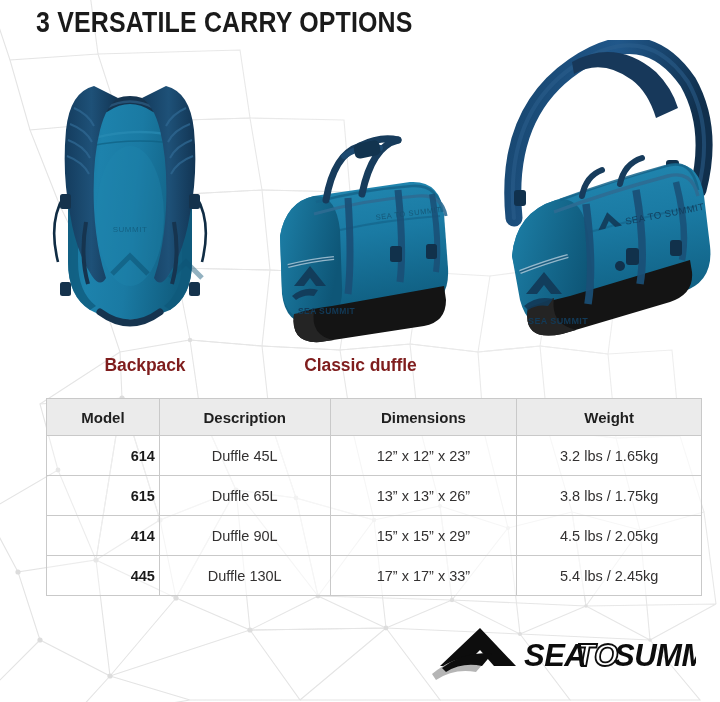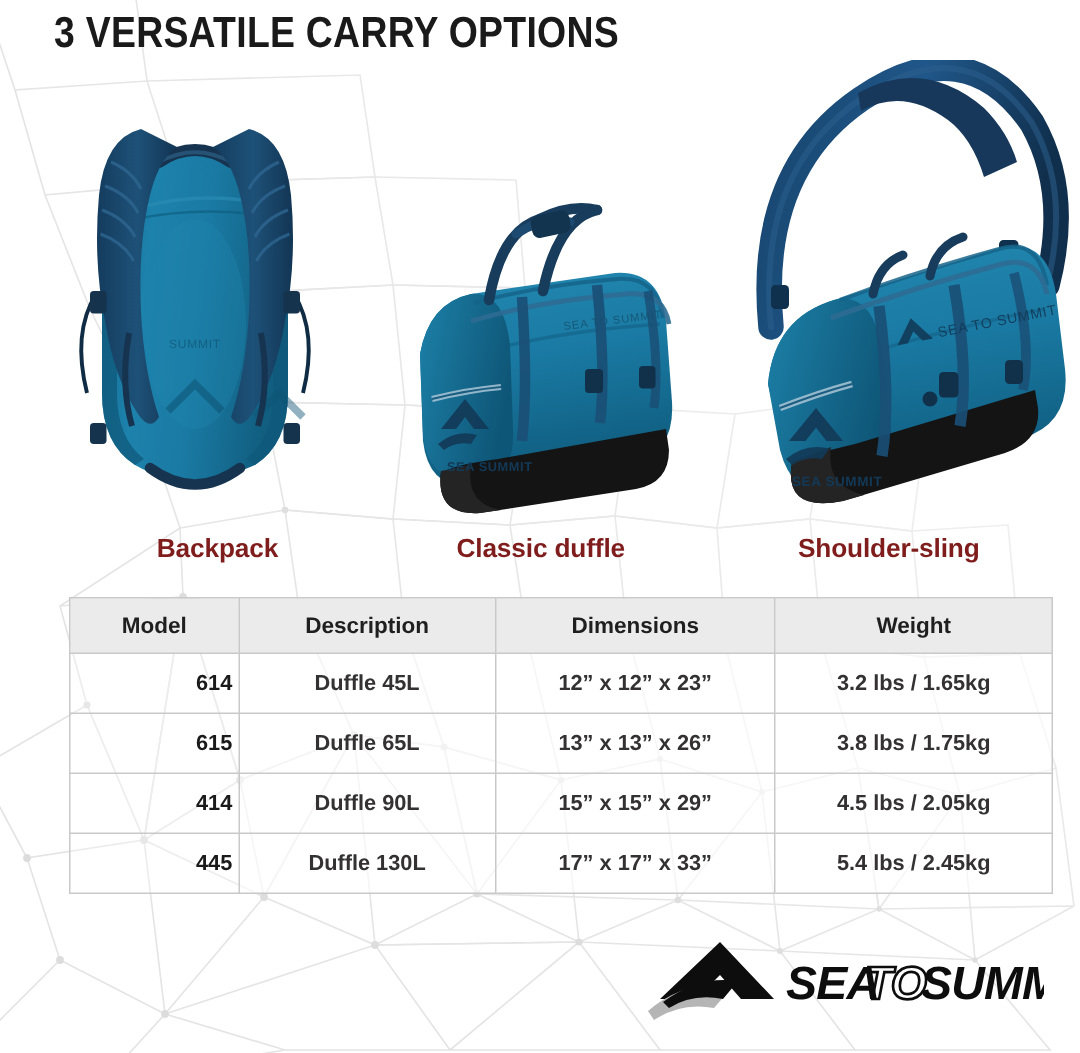"Shoulder-sling" div.product-caption { html: <div>Shoulder-sling</div> -> none }
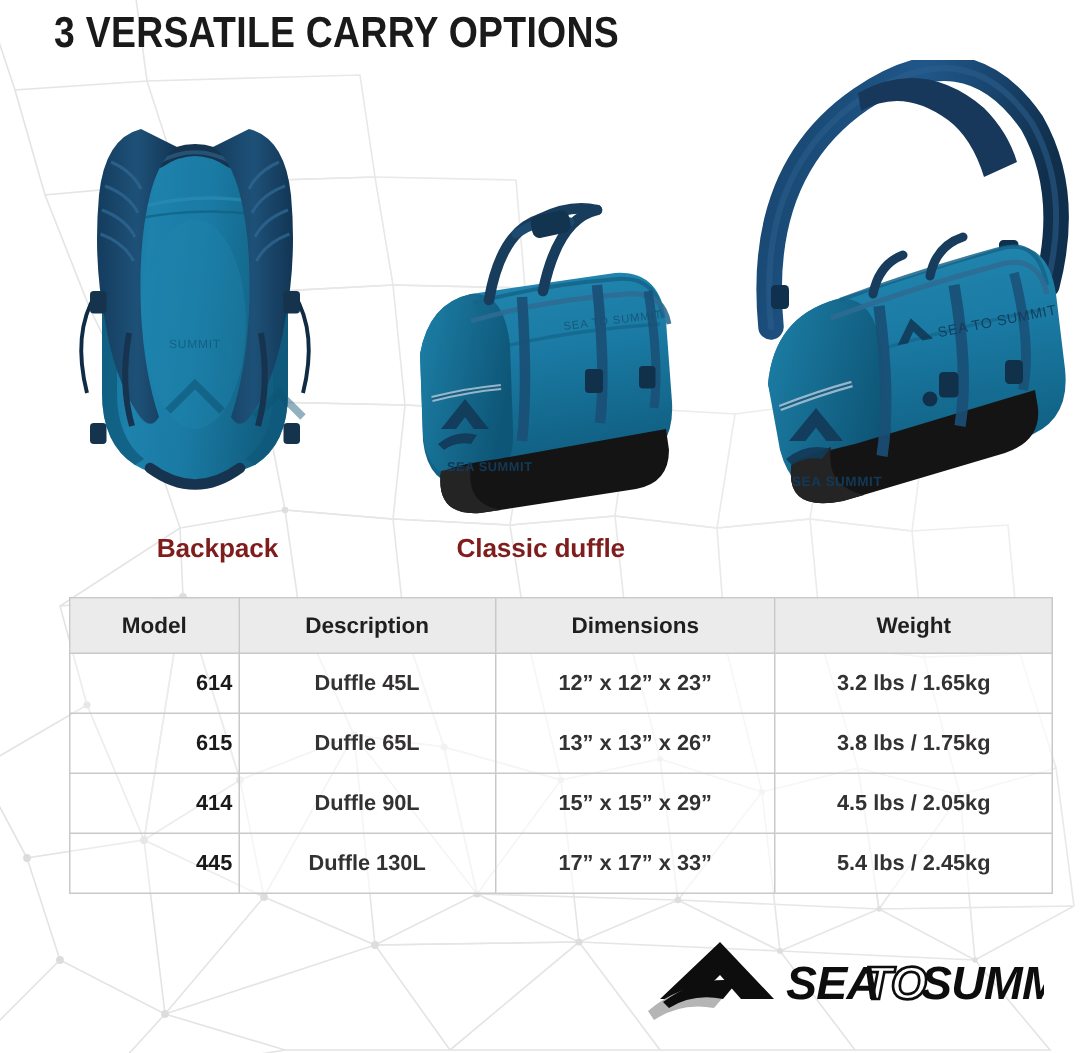"Duffle 45L" #spec-table th, #spec-table td { font-weight: bold -> normal }
